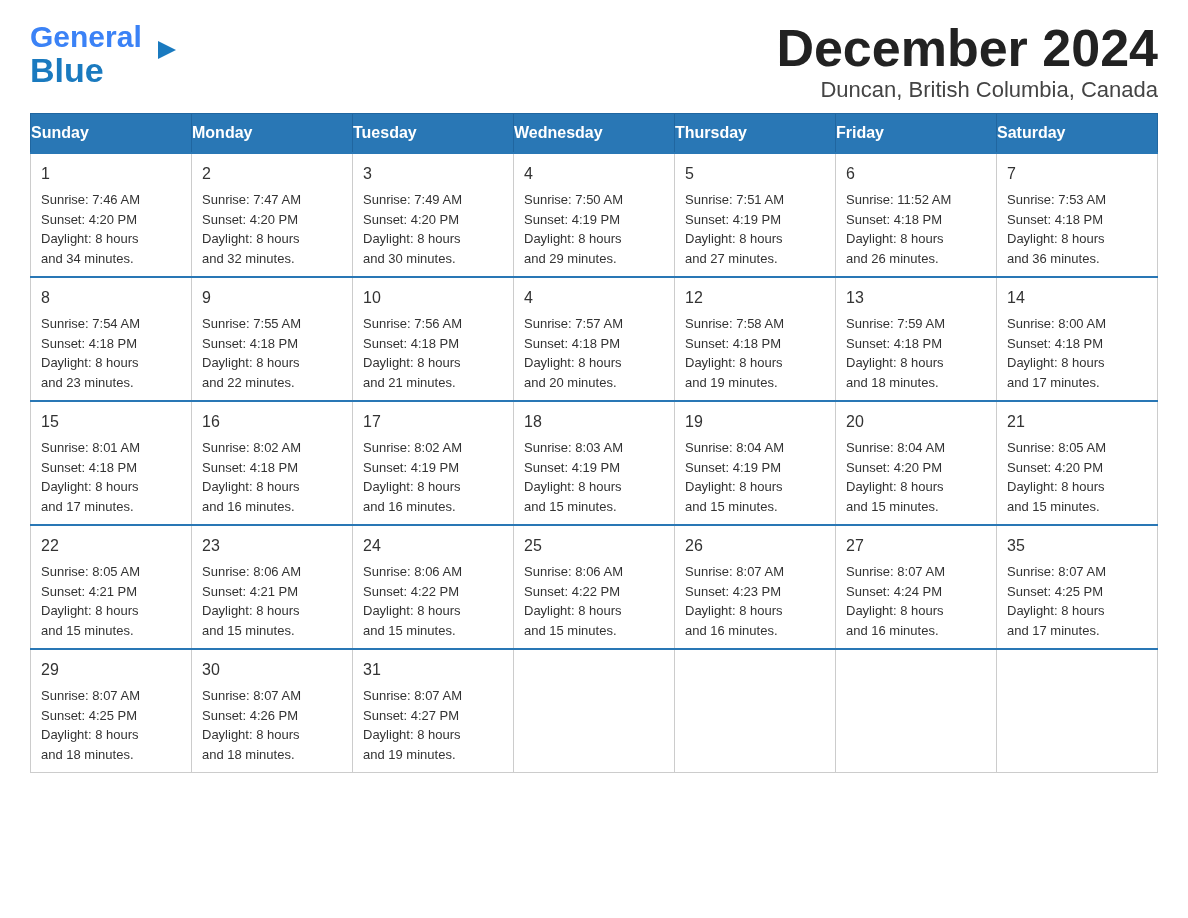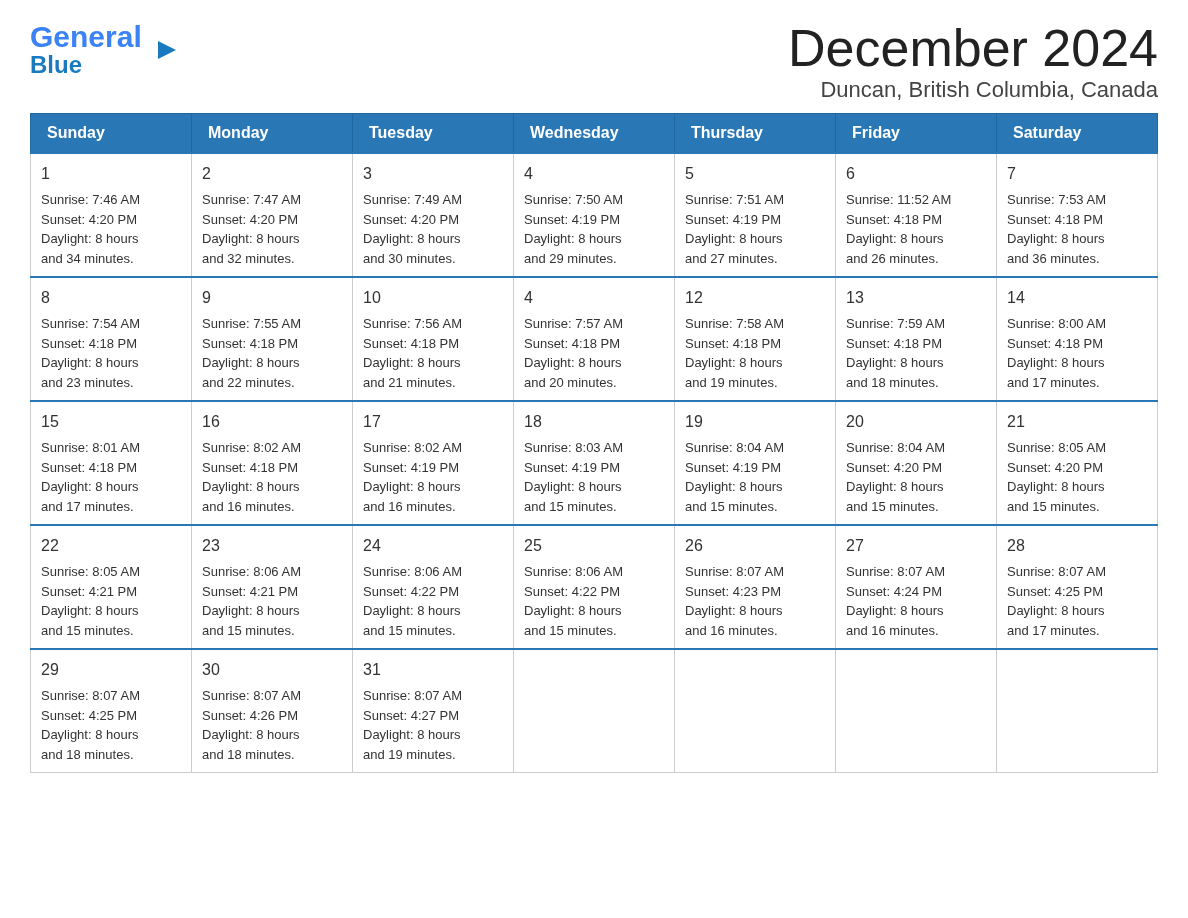"Blue" div { font-size: 24px -> 34px }
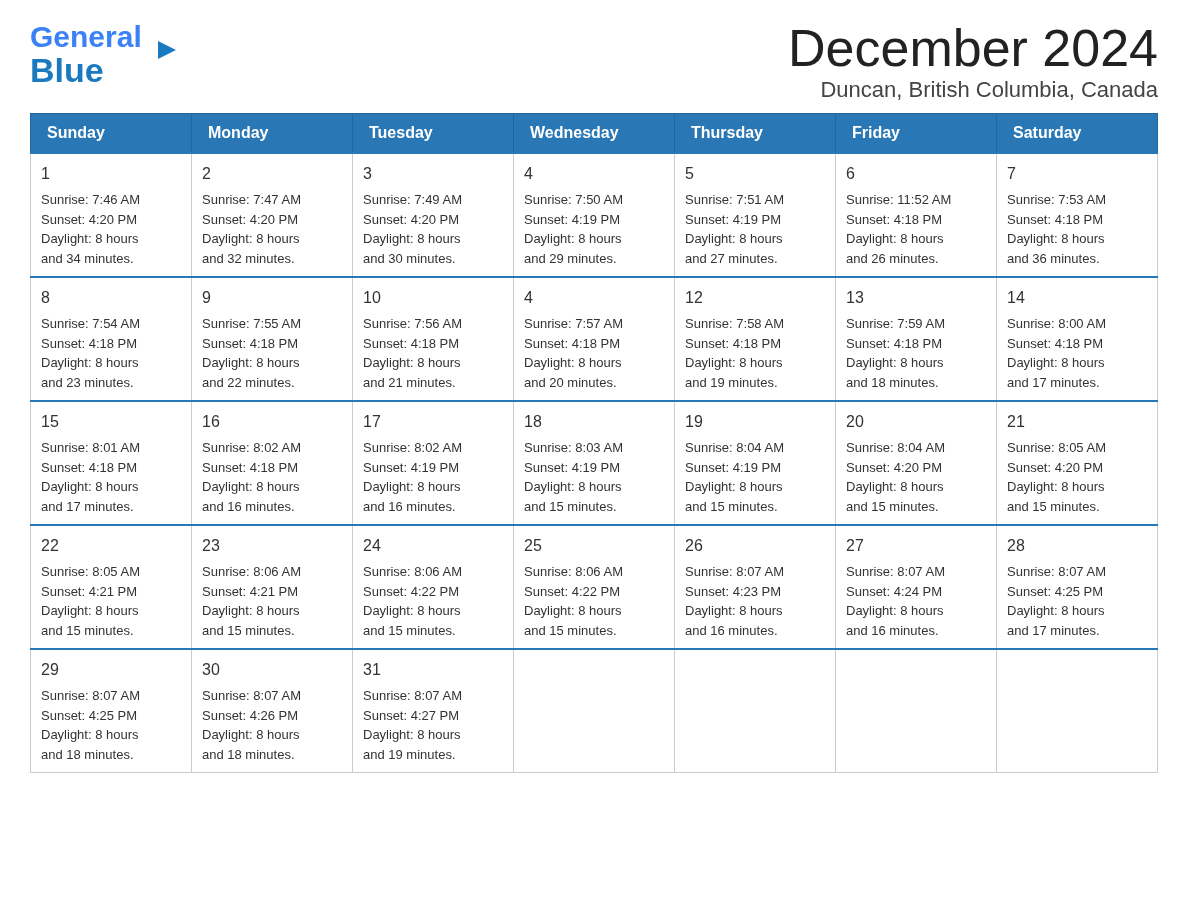"December 2024" .month-title { font-weight: normal -> bold }
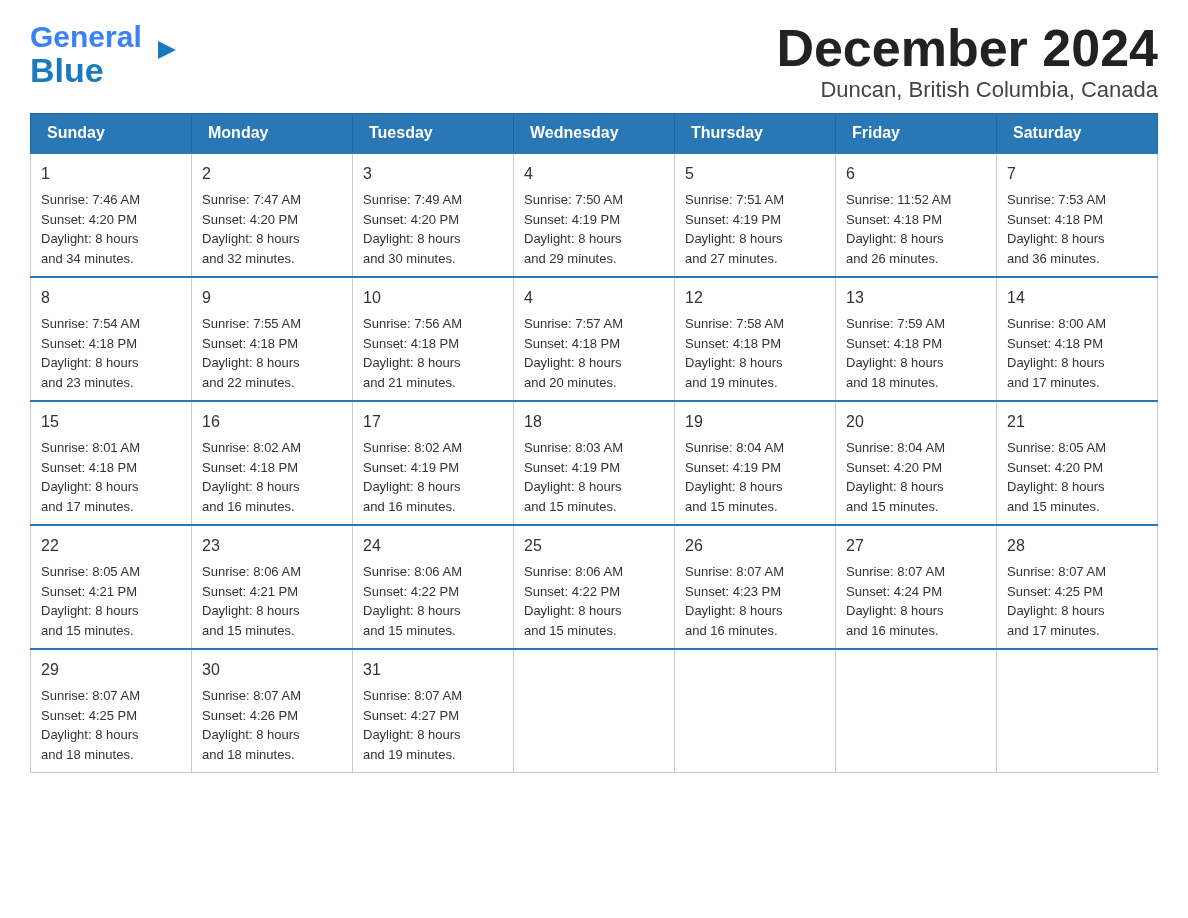"Sunday" .calendar th { padding: 10px 16px -> 10px 0 }
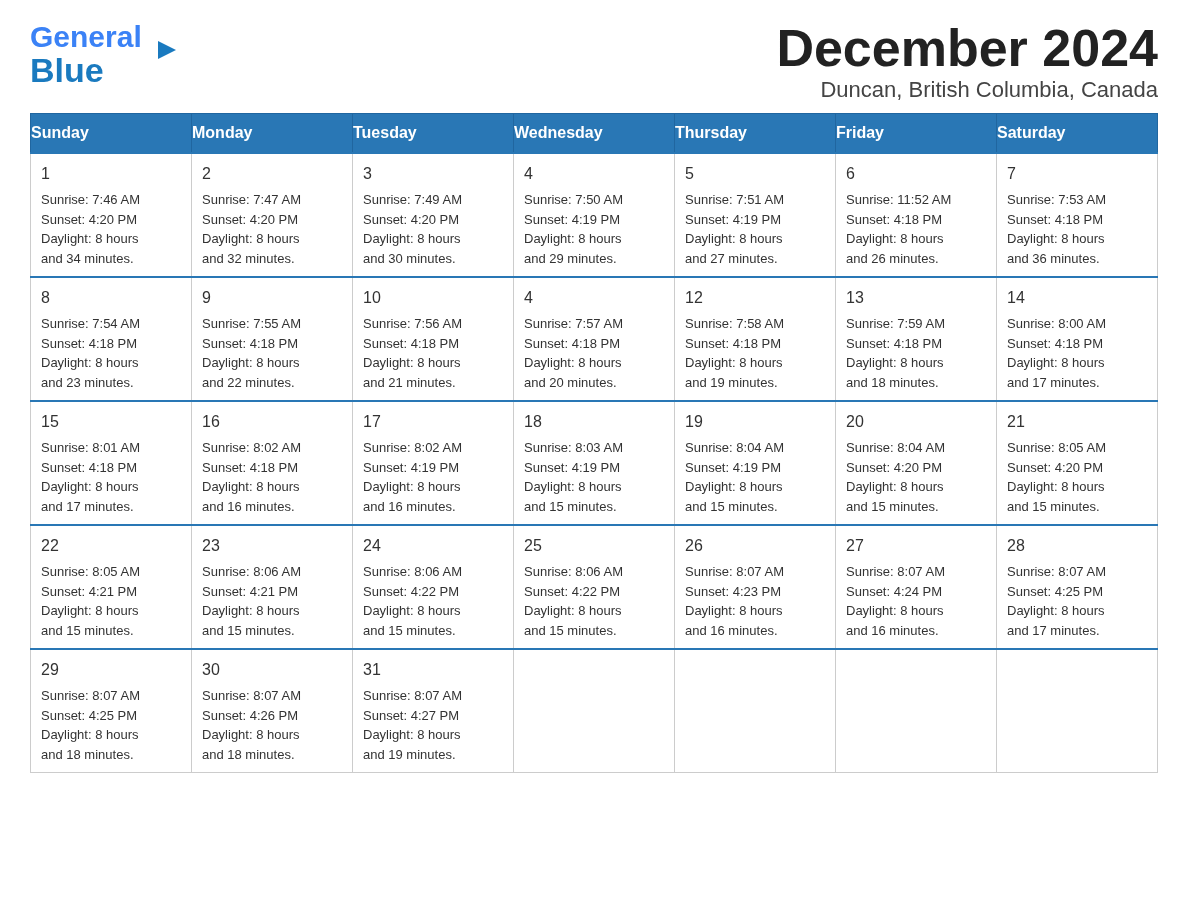"28" span.day-num { text: 28 -> 35 }
